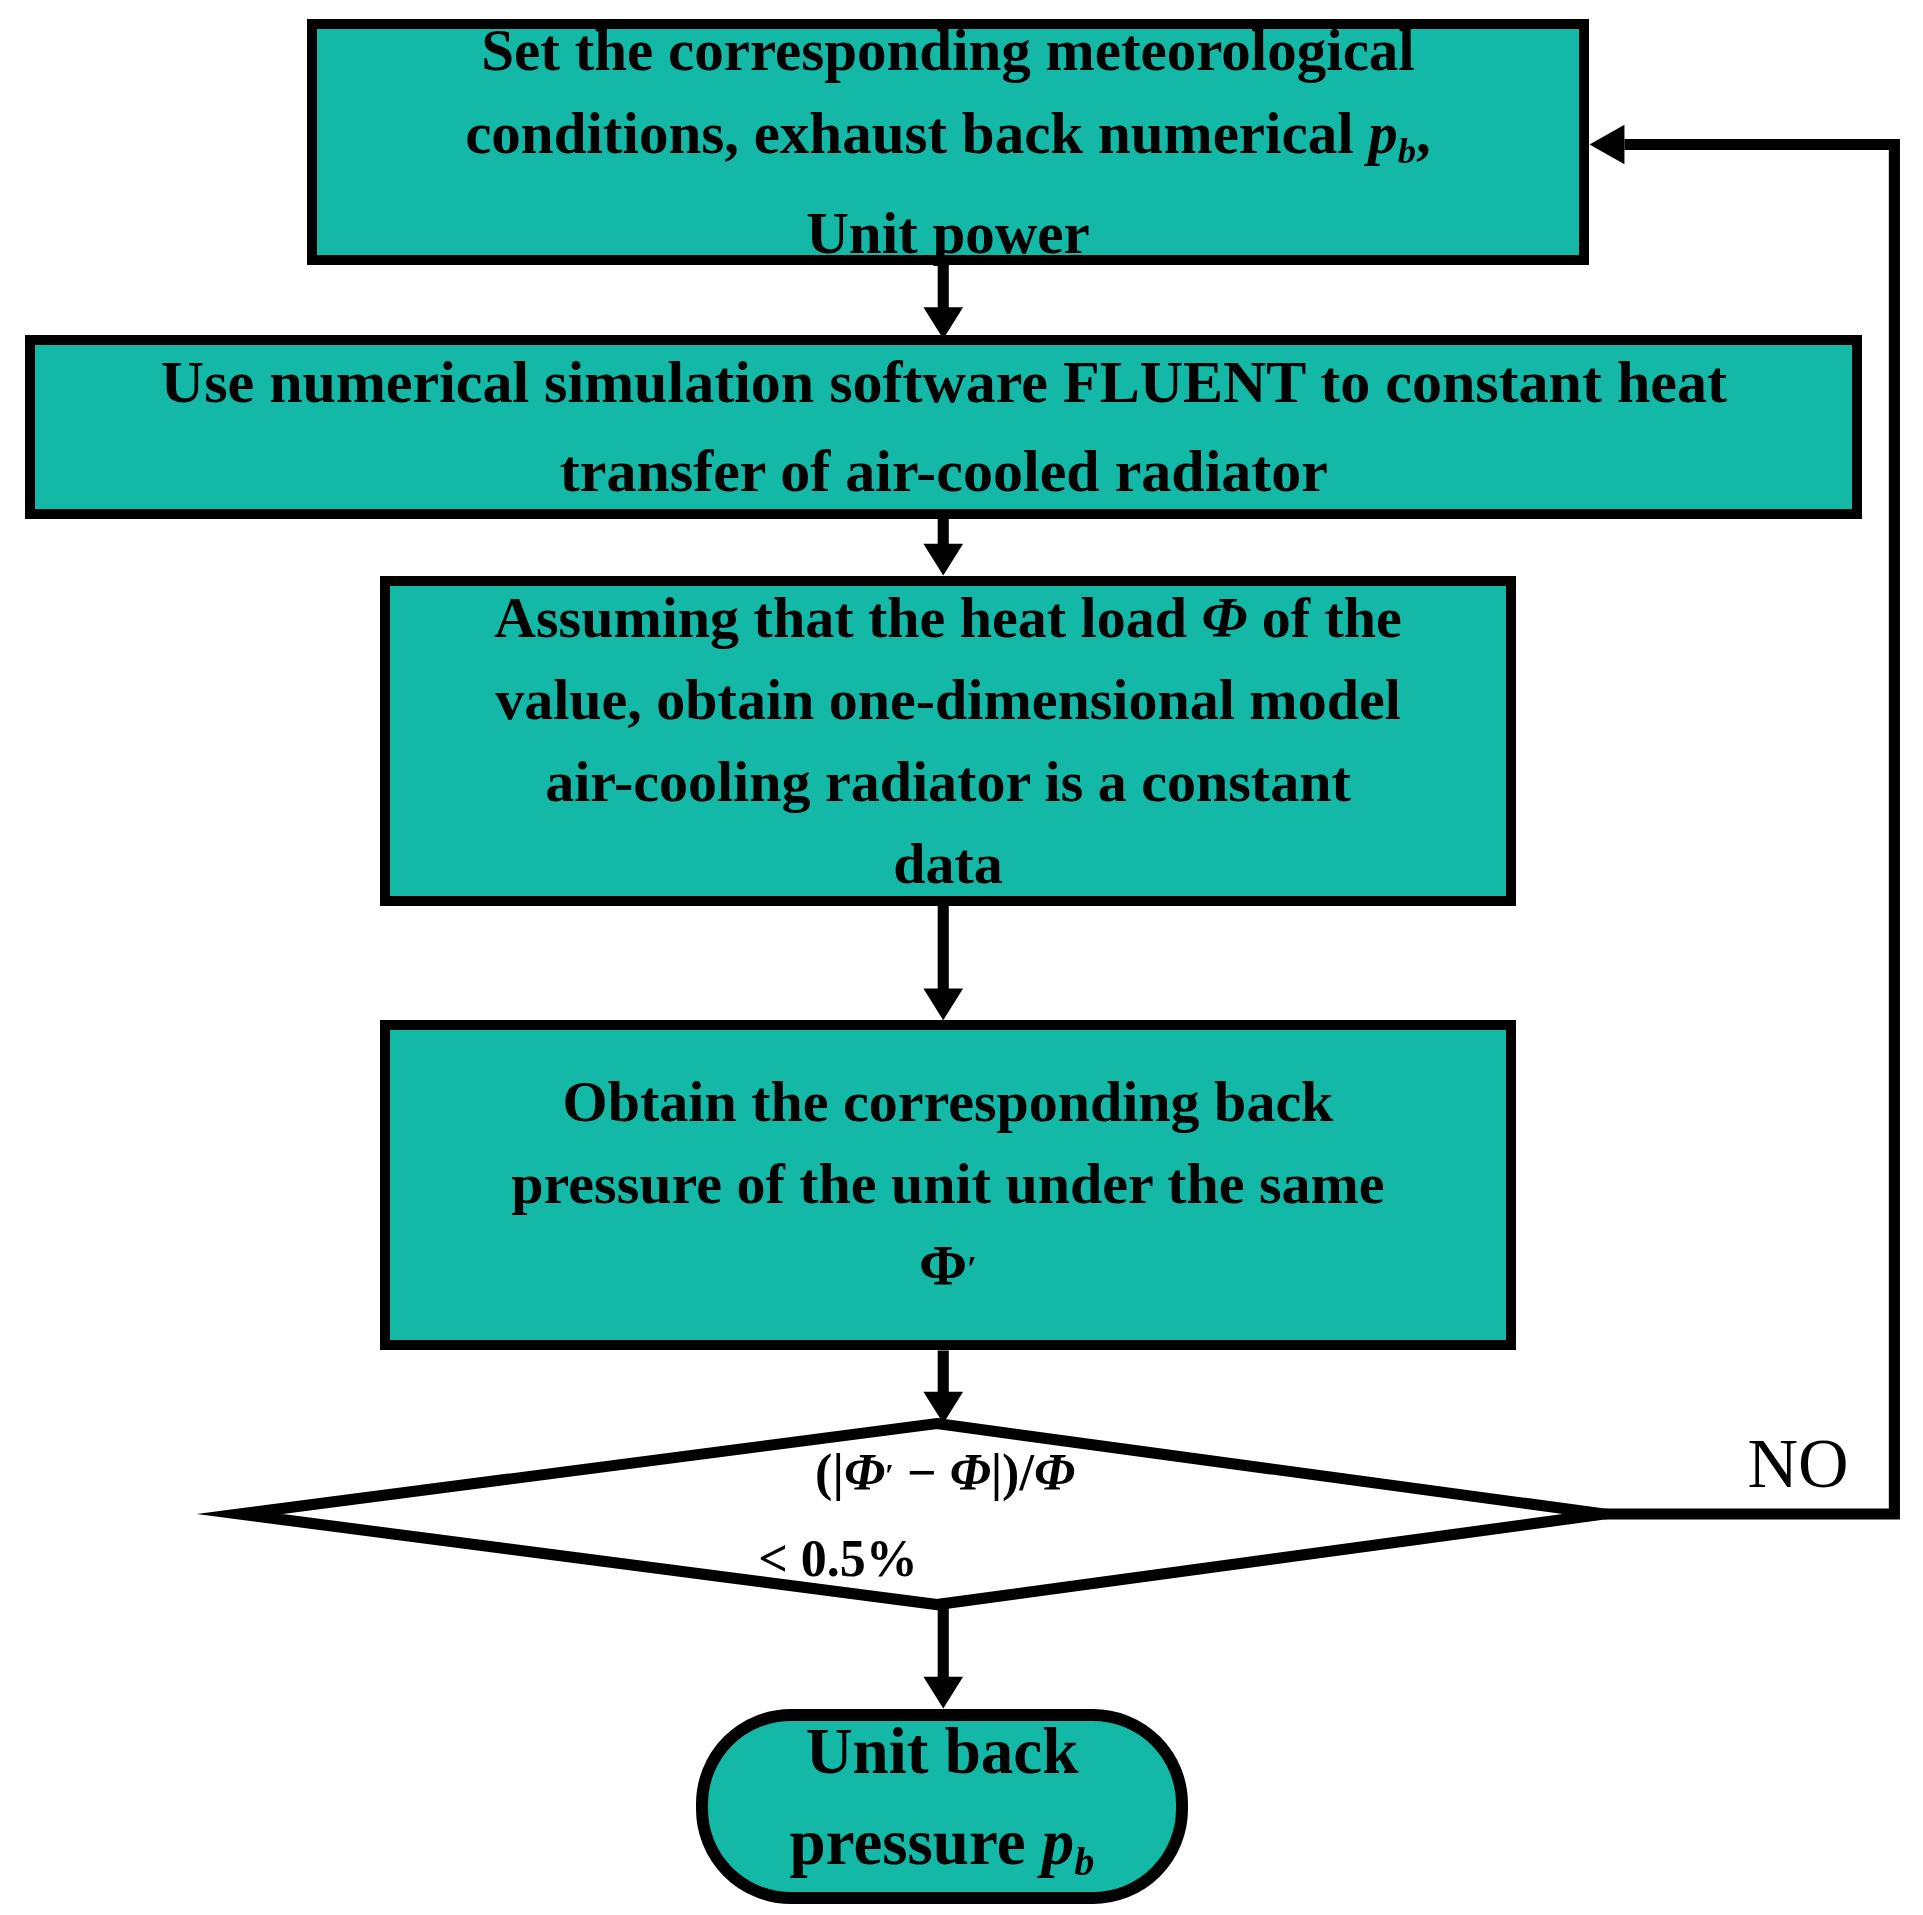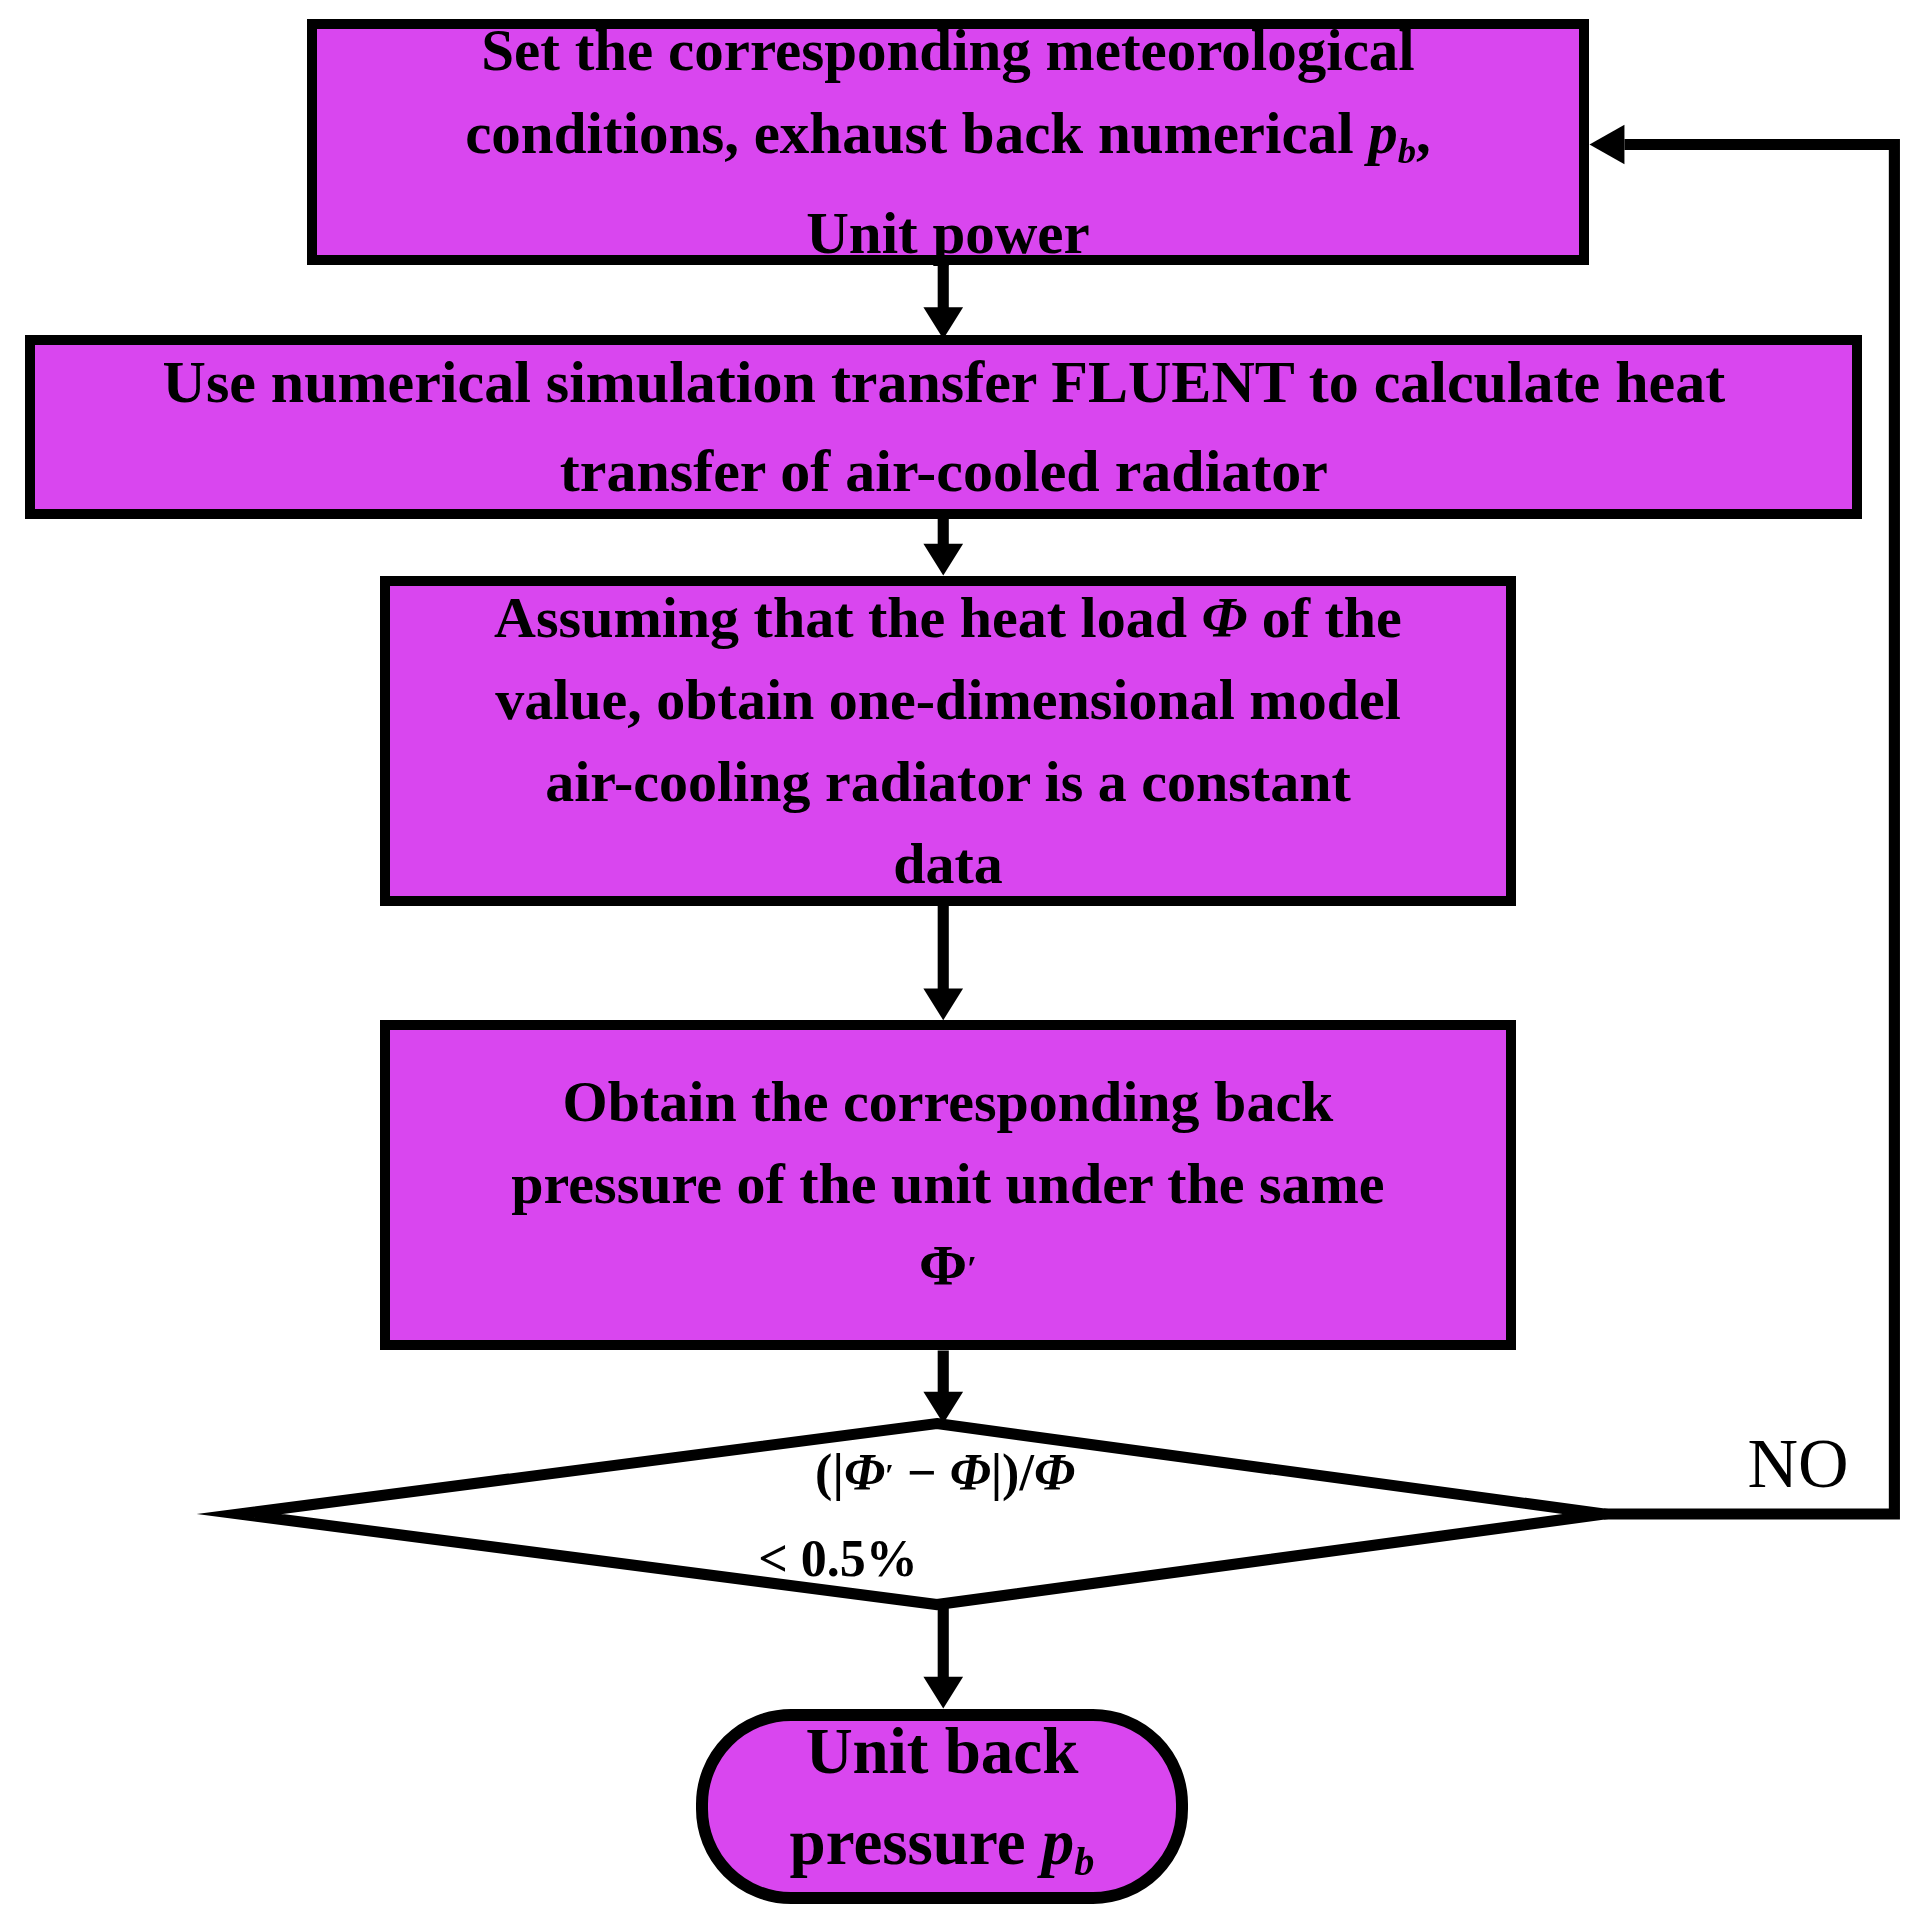"Set the corresponding meteorological" .node { background: #d946ef -> #14b8a6 }
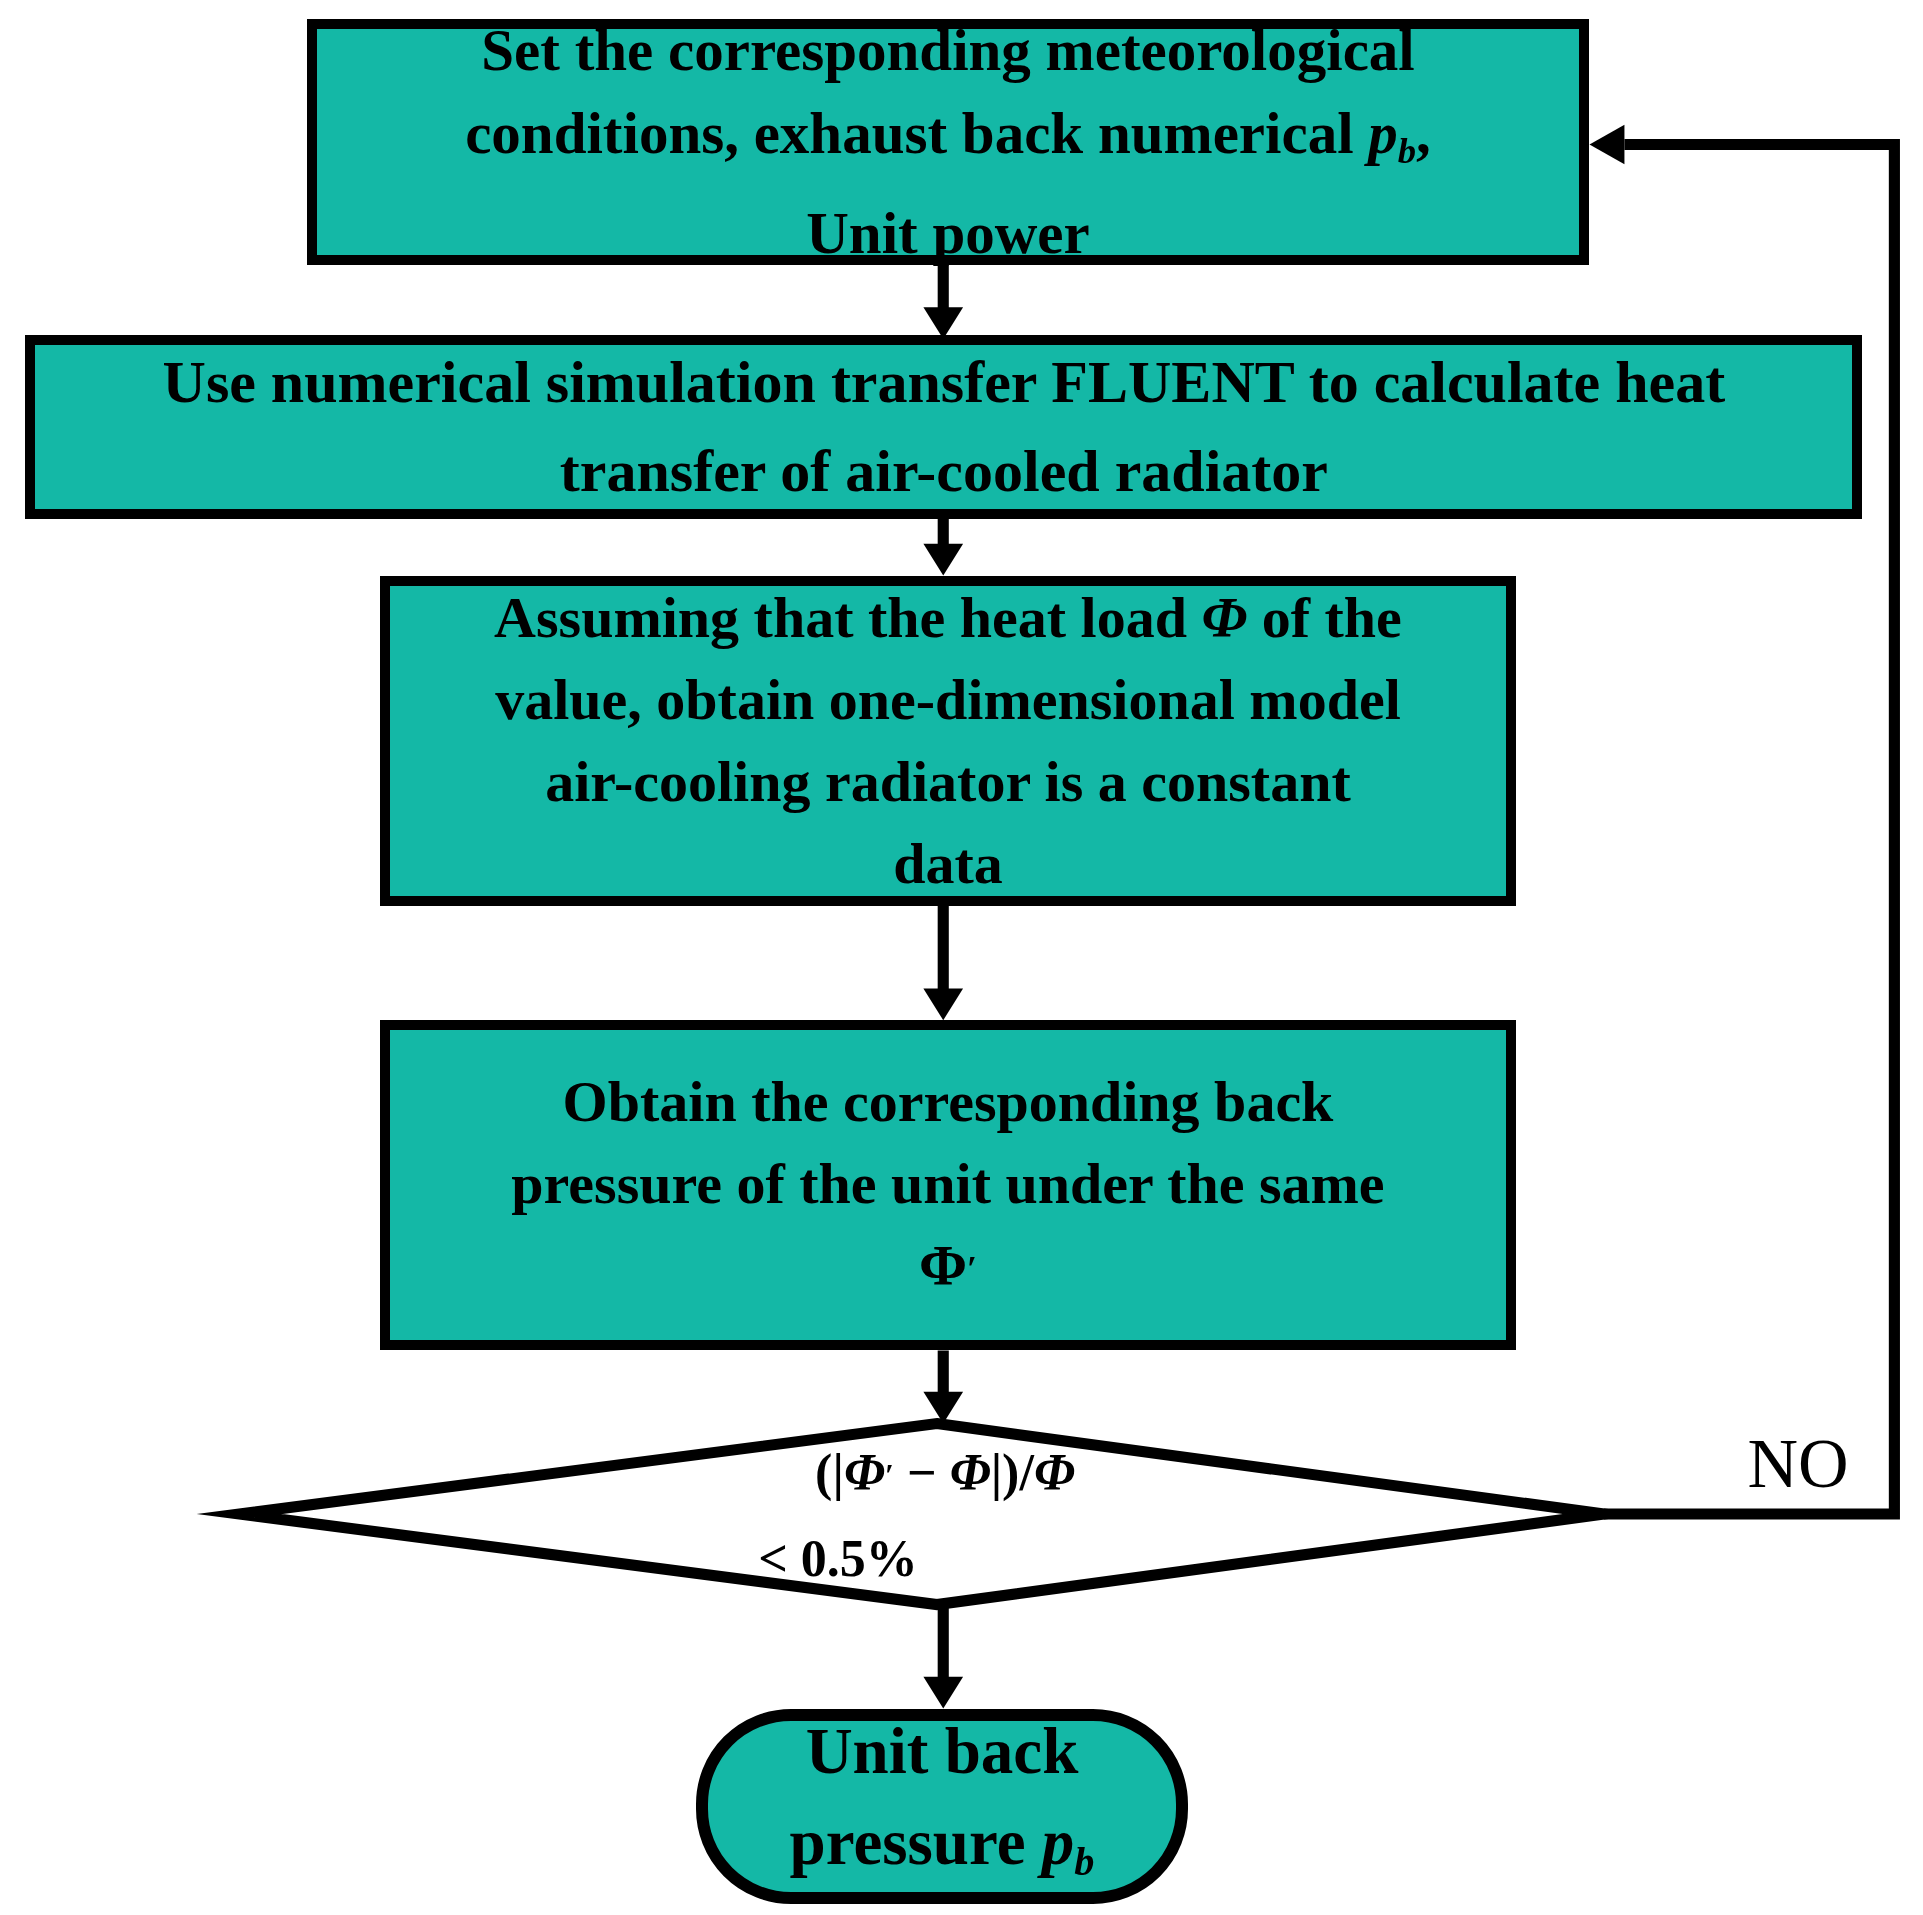"Use numerical simulation transfer FLUENT" span.line { text: transfer FLUENT to calculate -> software FLUENT to constant }
